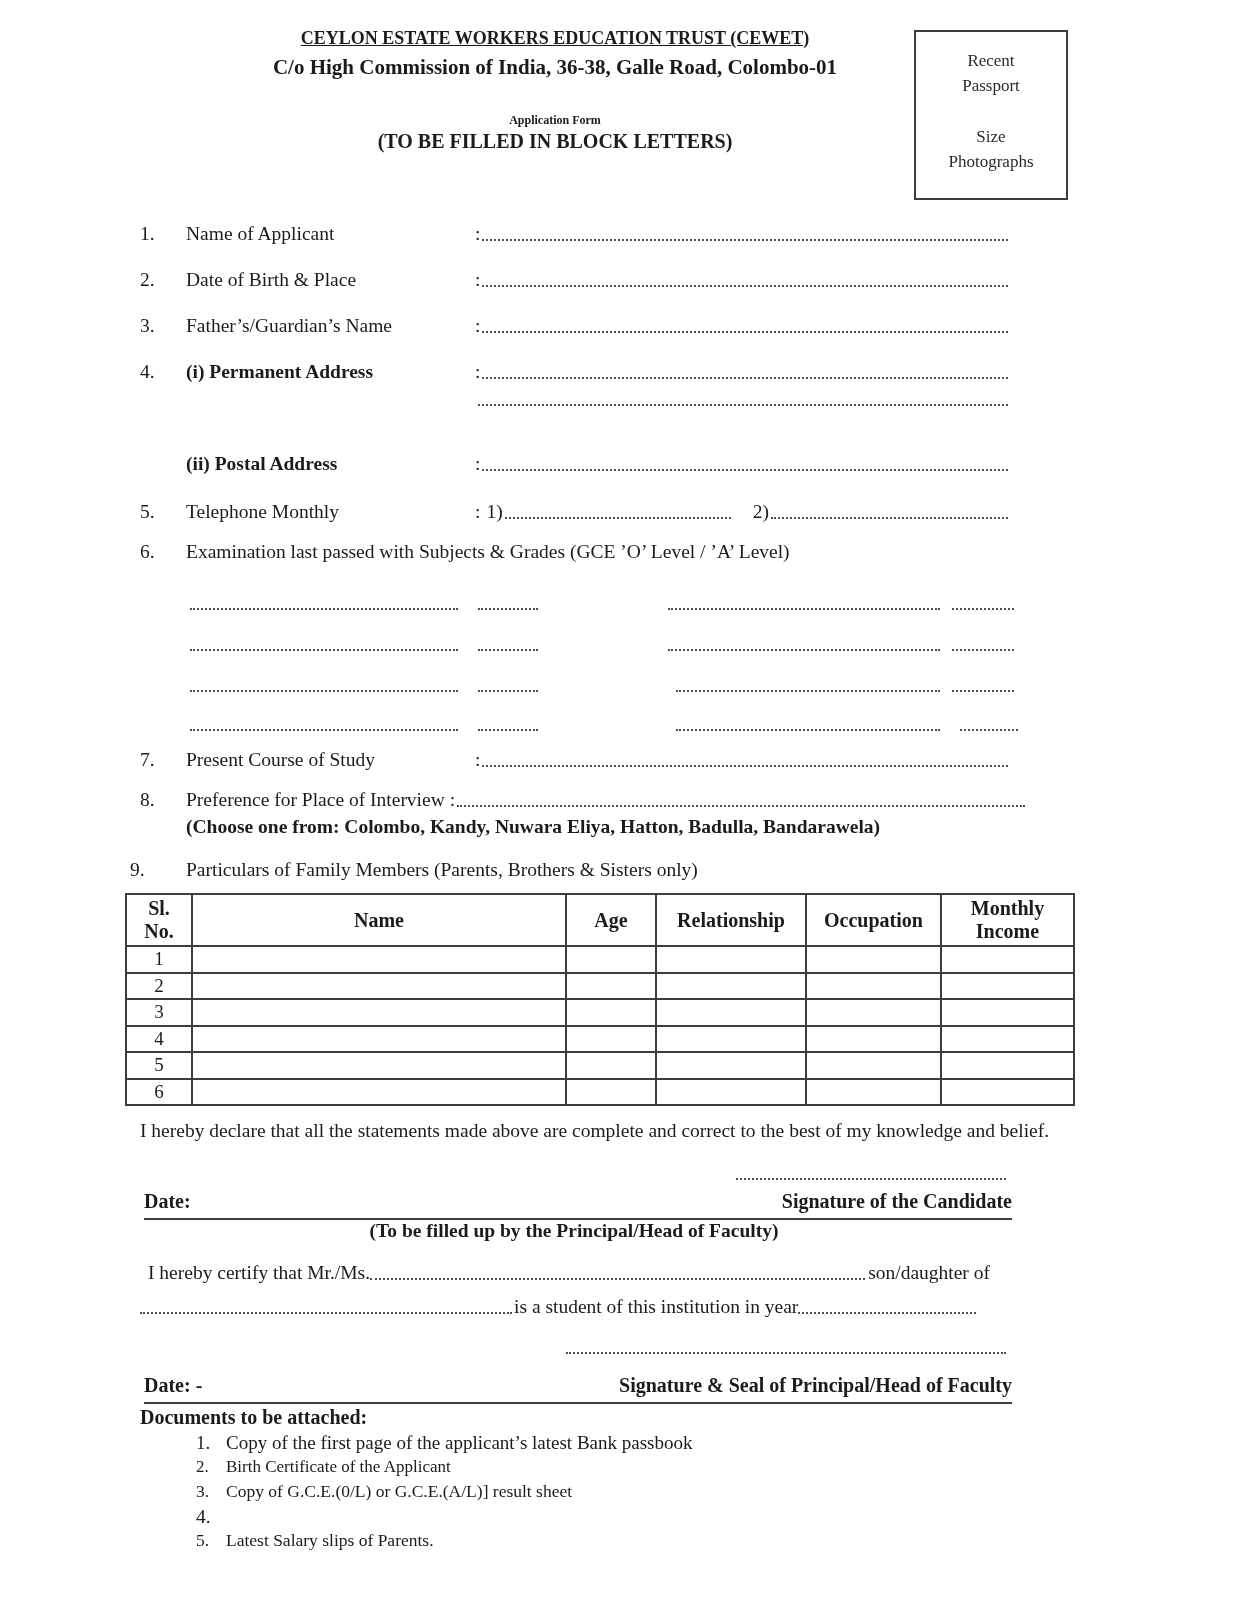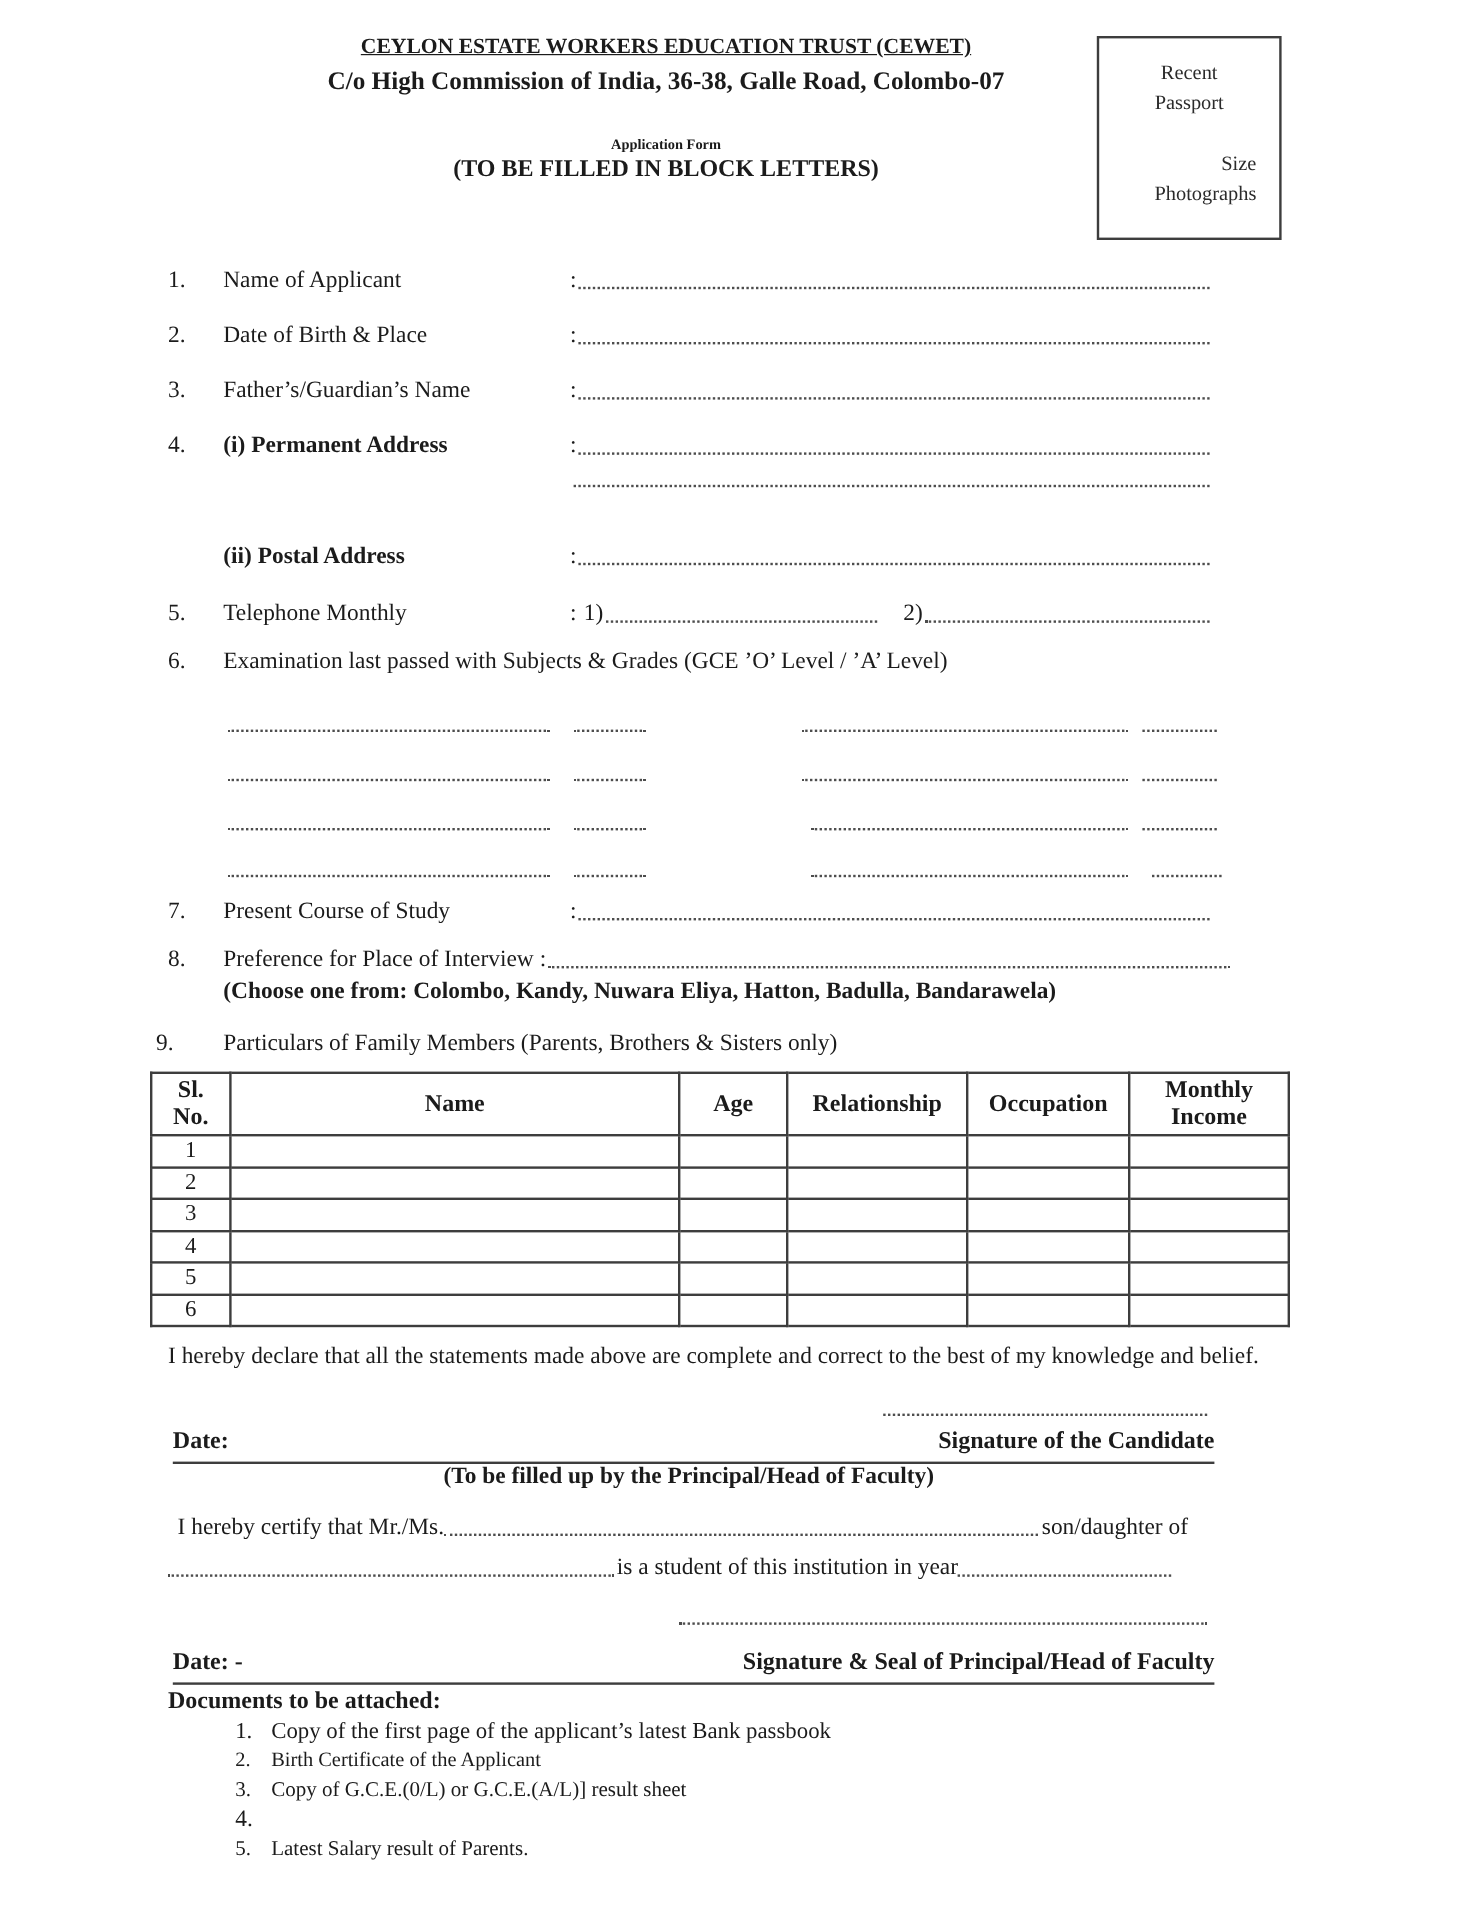"C/o High Commission of India," div.addr { text: Colombo-07 -> Colombo-01 }
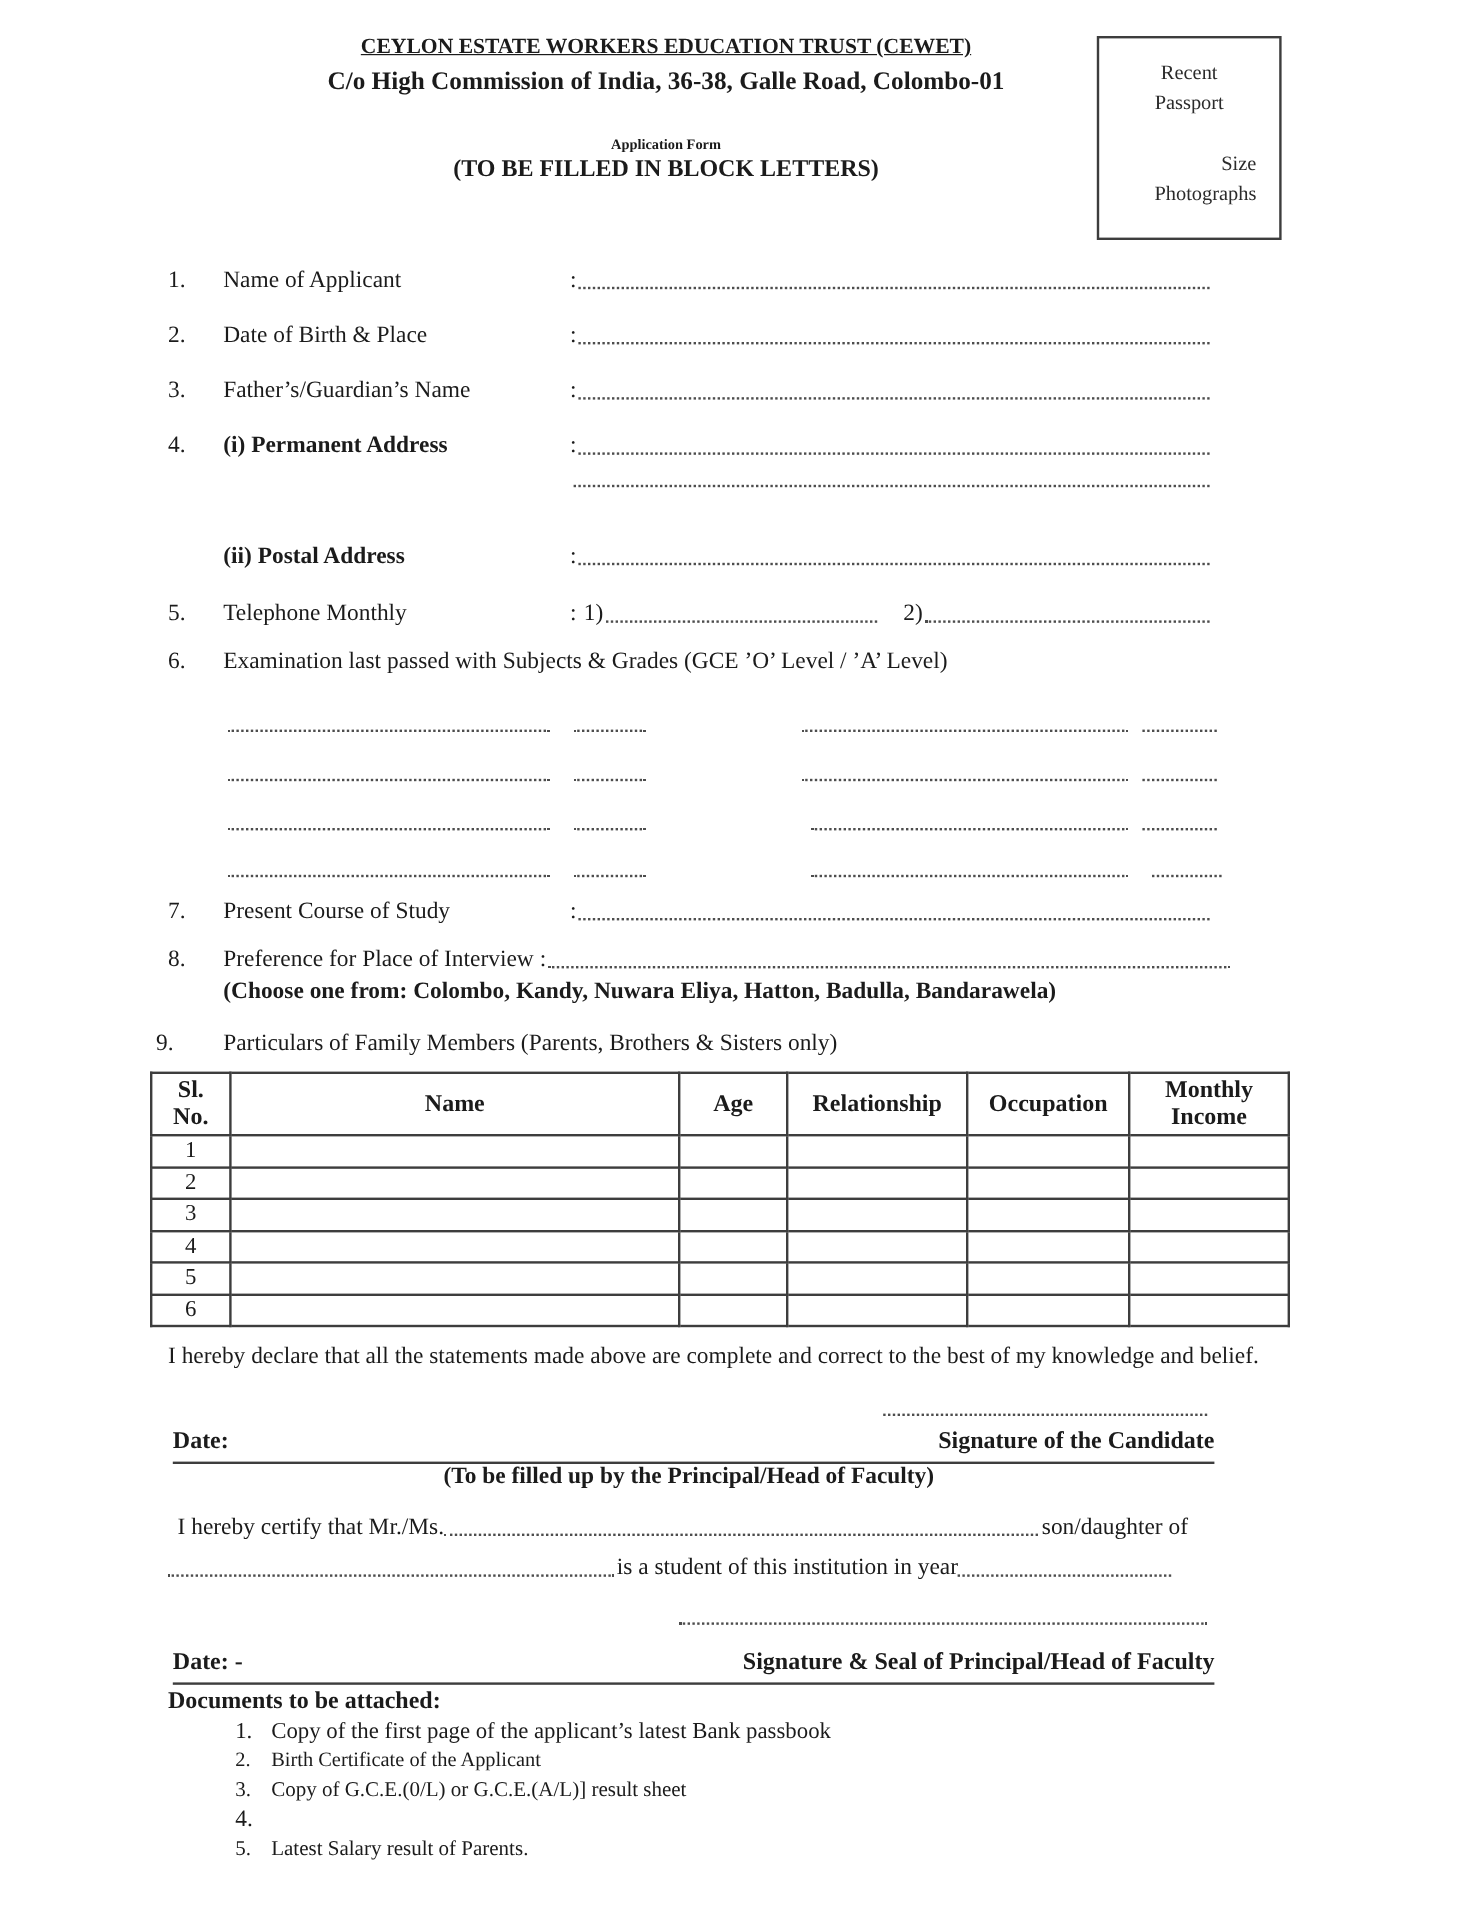"Size Photographs" .photo .p2 { text-align: right -> none }
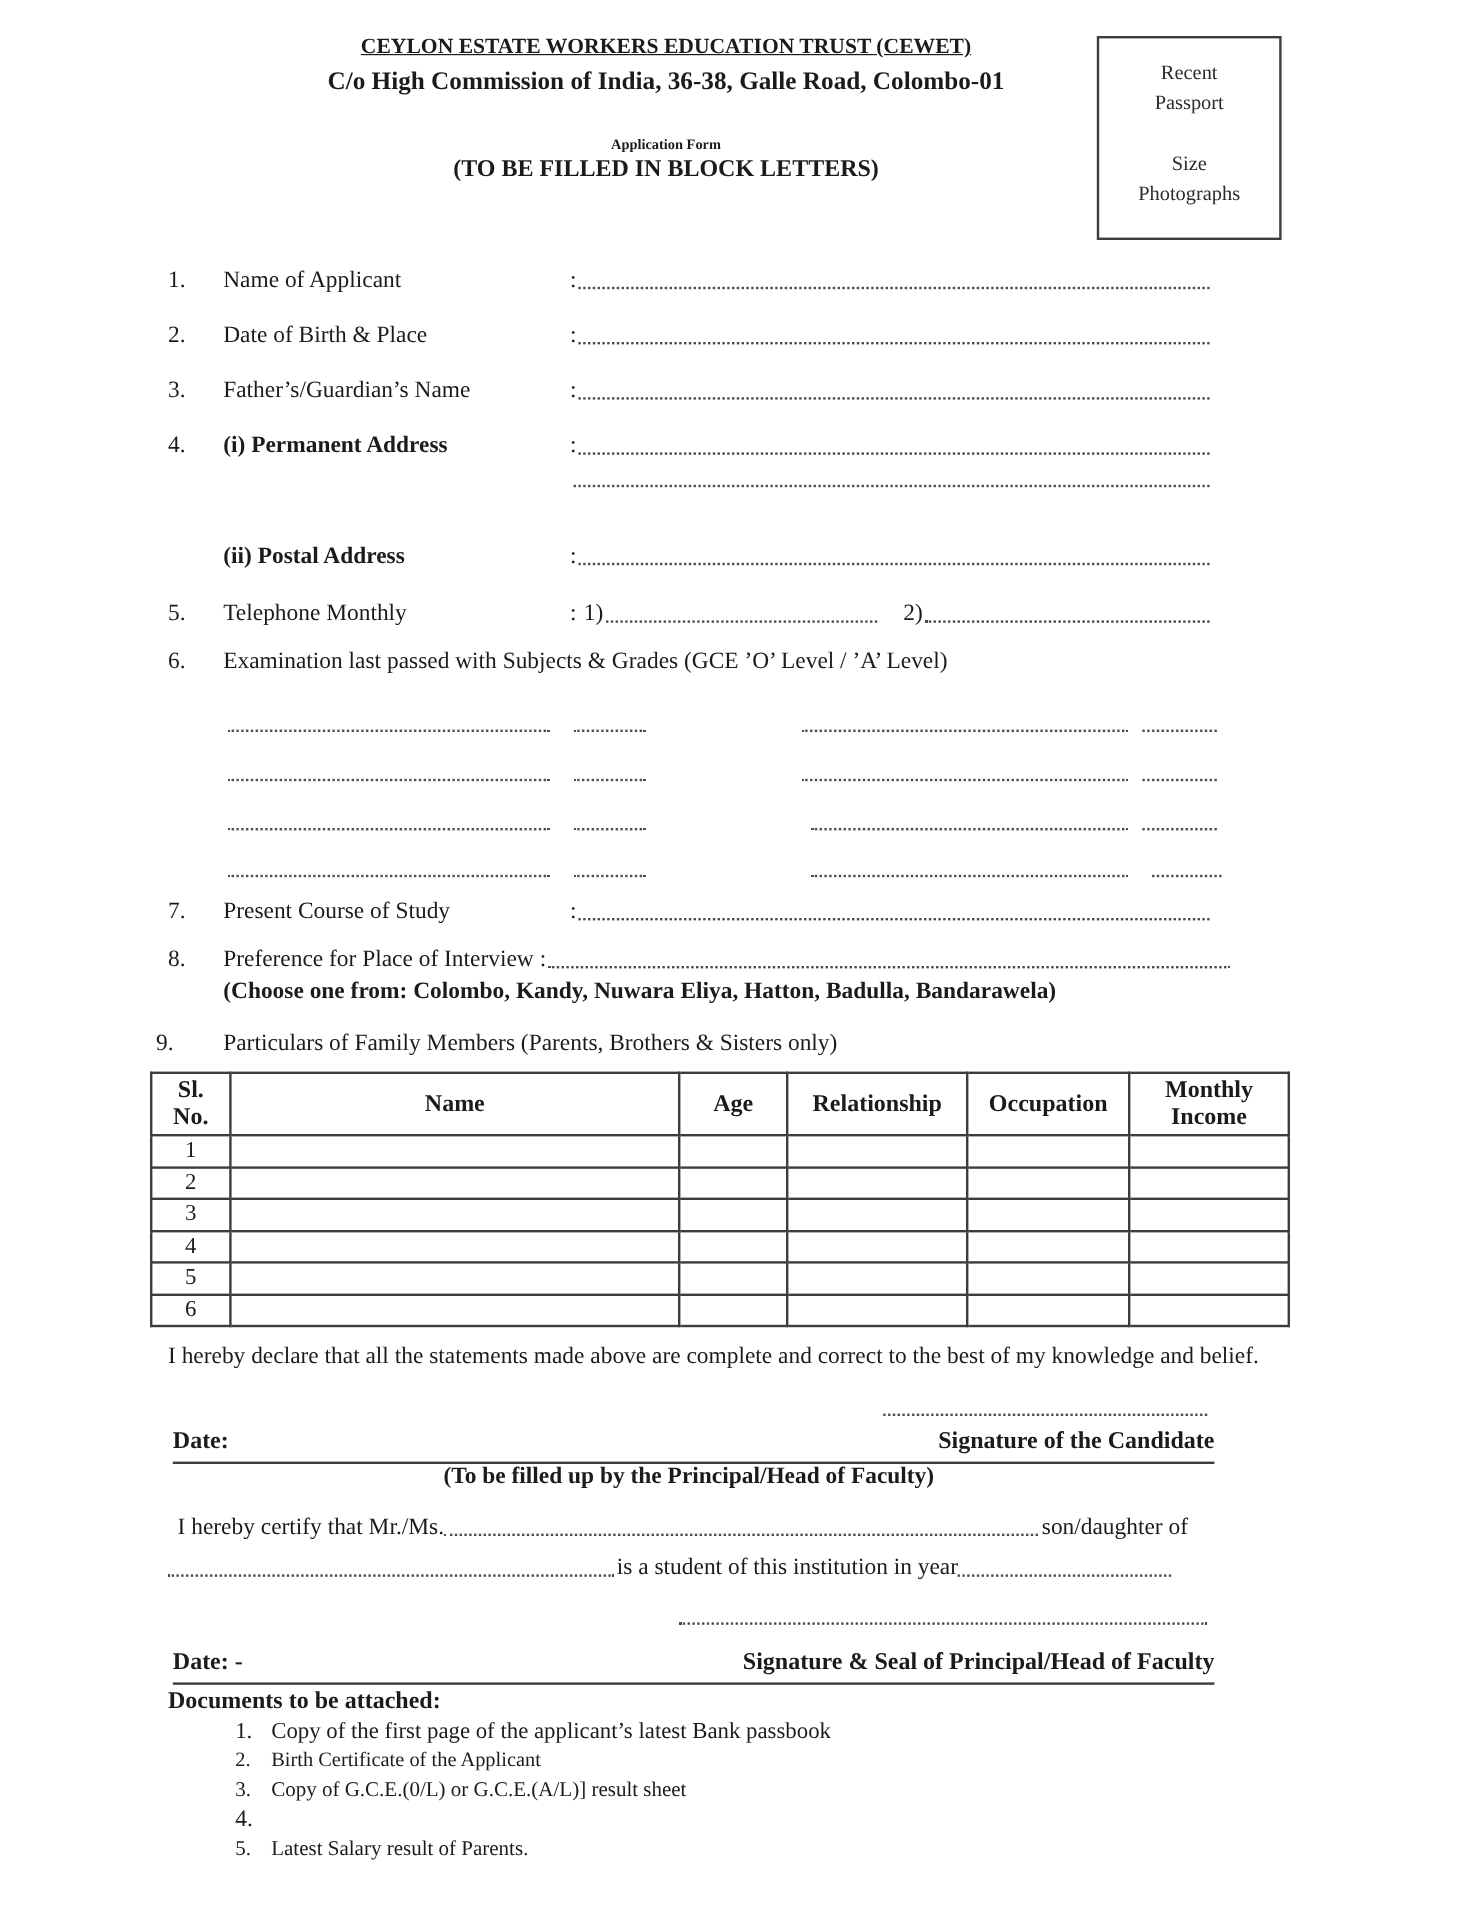"Latest Salary result of Parents." span.dtext { text: result -> slips }
